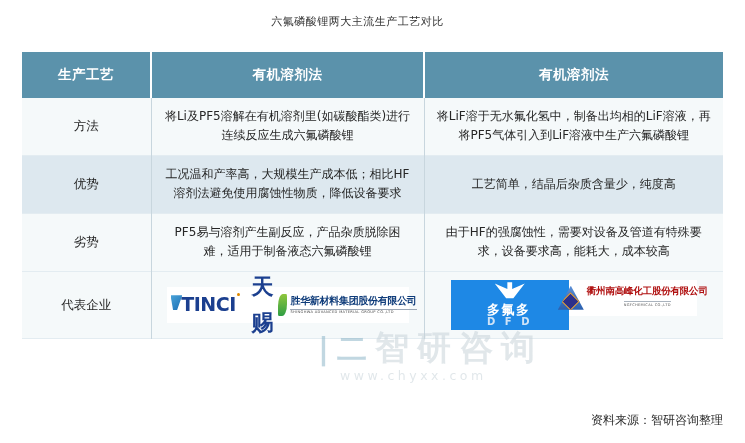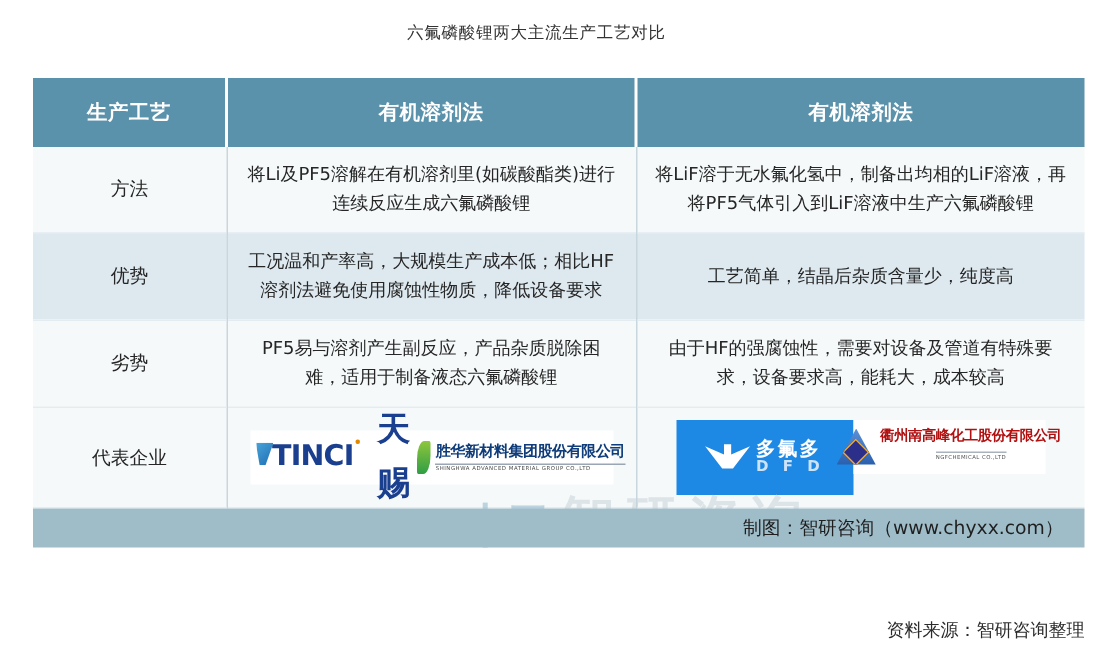"多氟多" .logo-dfd { flex-direction: none -> column }
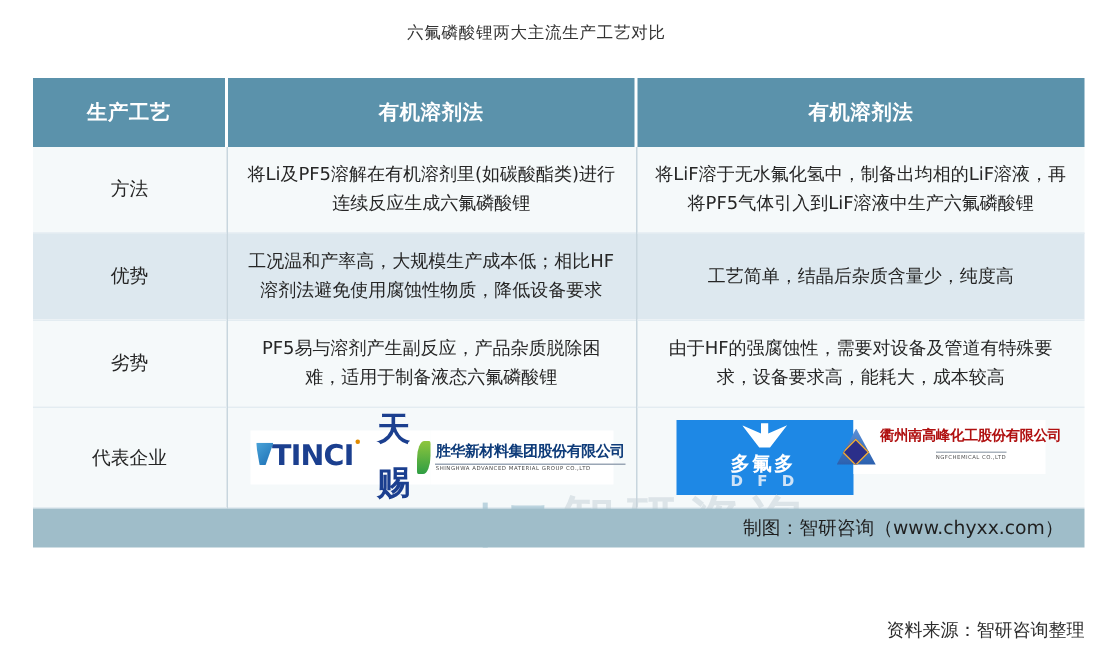"制图：智研咨询（www.chyxx.com）" div.footer-band { html: <div>制图：智研咨询（www.chyxx.com）</div> -> none }
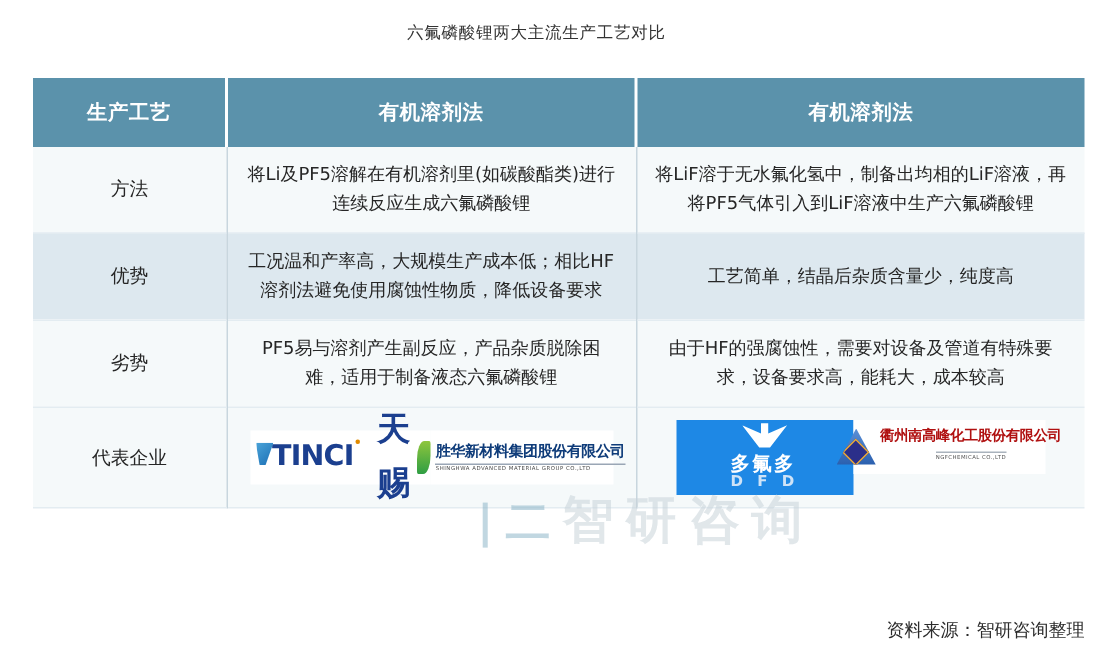"www.chyxx.com" div.wm-sub { html: none -> <div>www.chyxx.com</div> }
